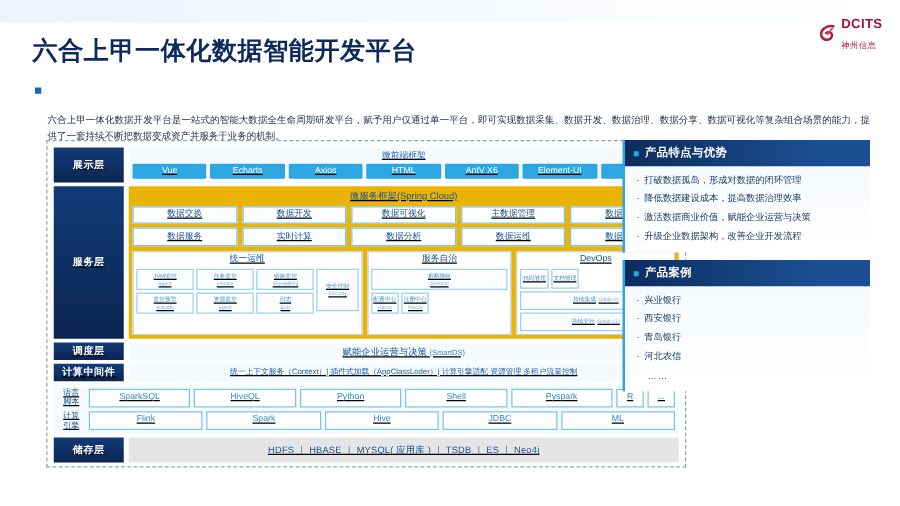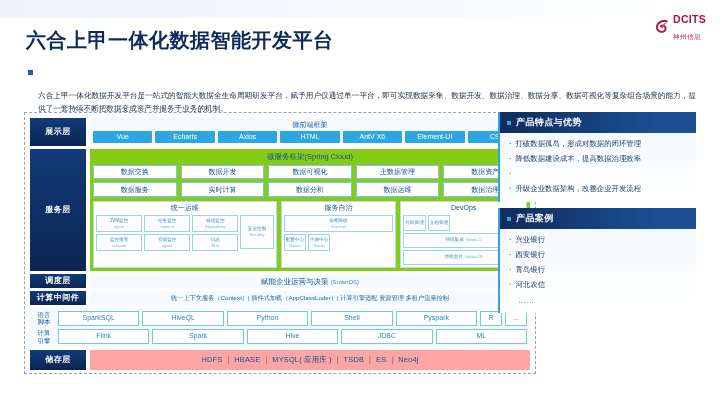"展示层" .diagram { left: 24px -> 37px; text-decoration: none -> underline }
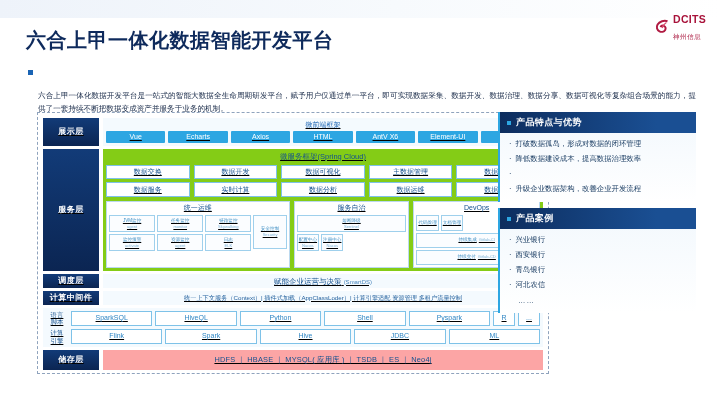"微服务框架(Spring Cloud)" .svc-body { background: #84cc16 -> #eab308 }
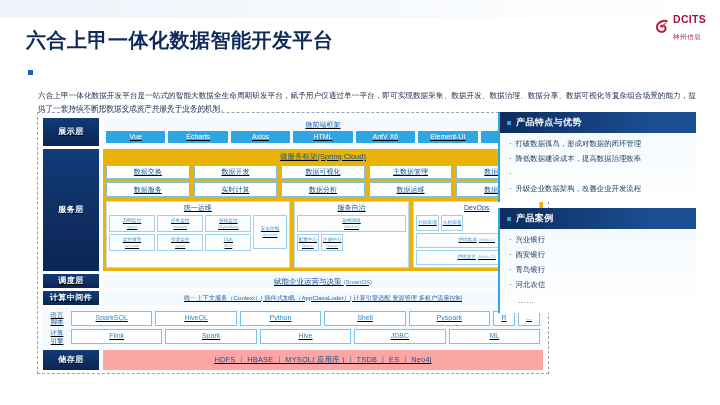"激活数据商业价值，赋能企业运营与决策" span { html: none -> <span>激活数据商业价值，赋能企业运营与决策</span> }
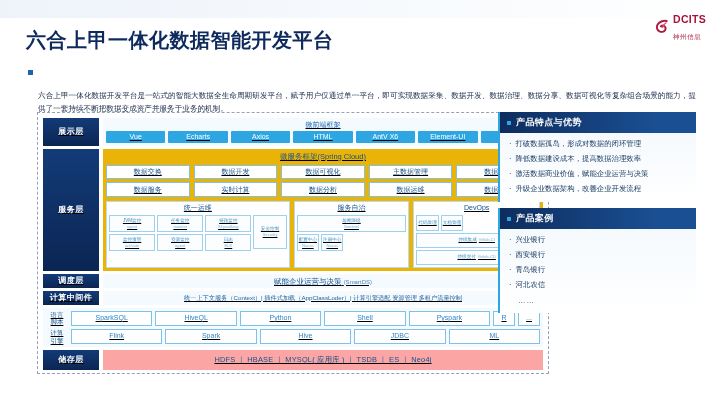"HDFS ｜ HBASE ｜ MYSQL(" .sto-body { background: #fca5a5 -> #e5e5e5 }
